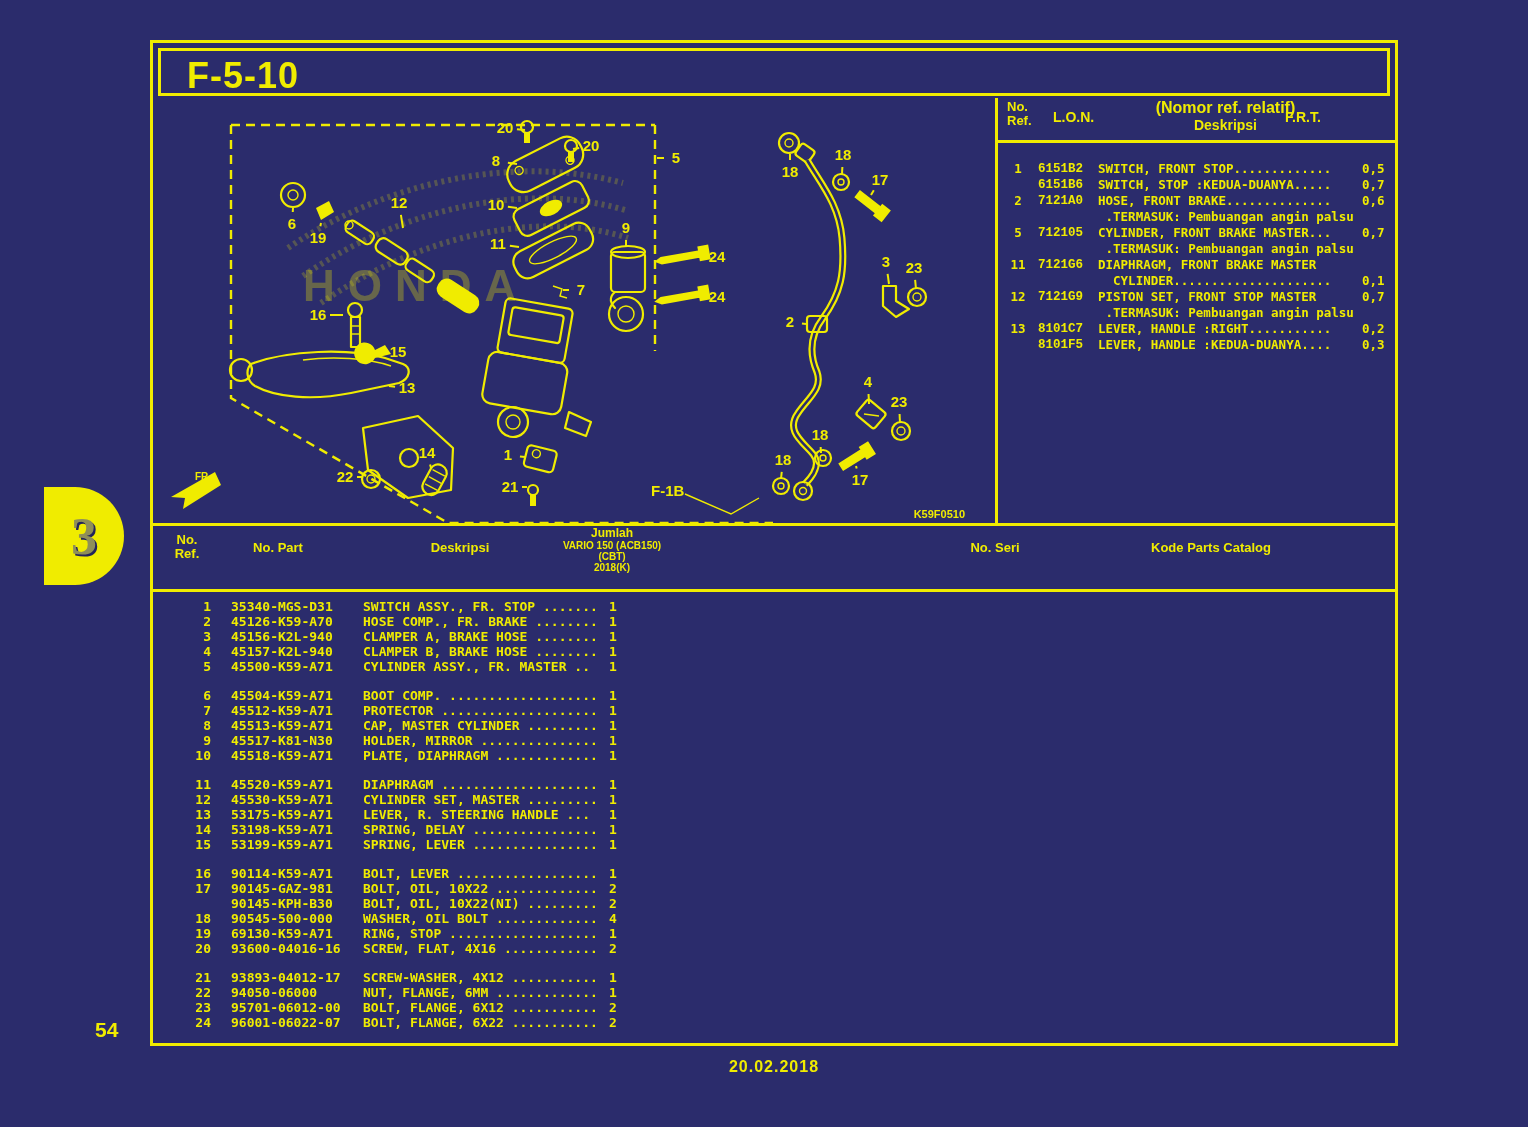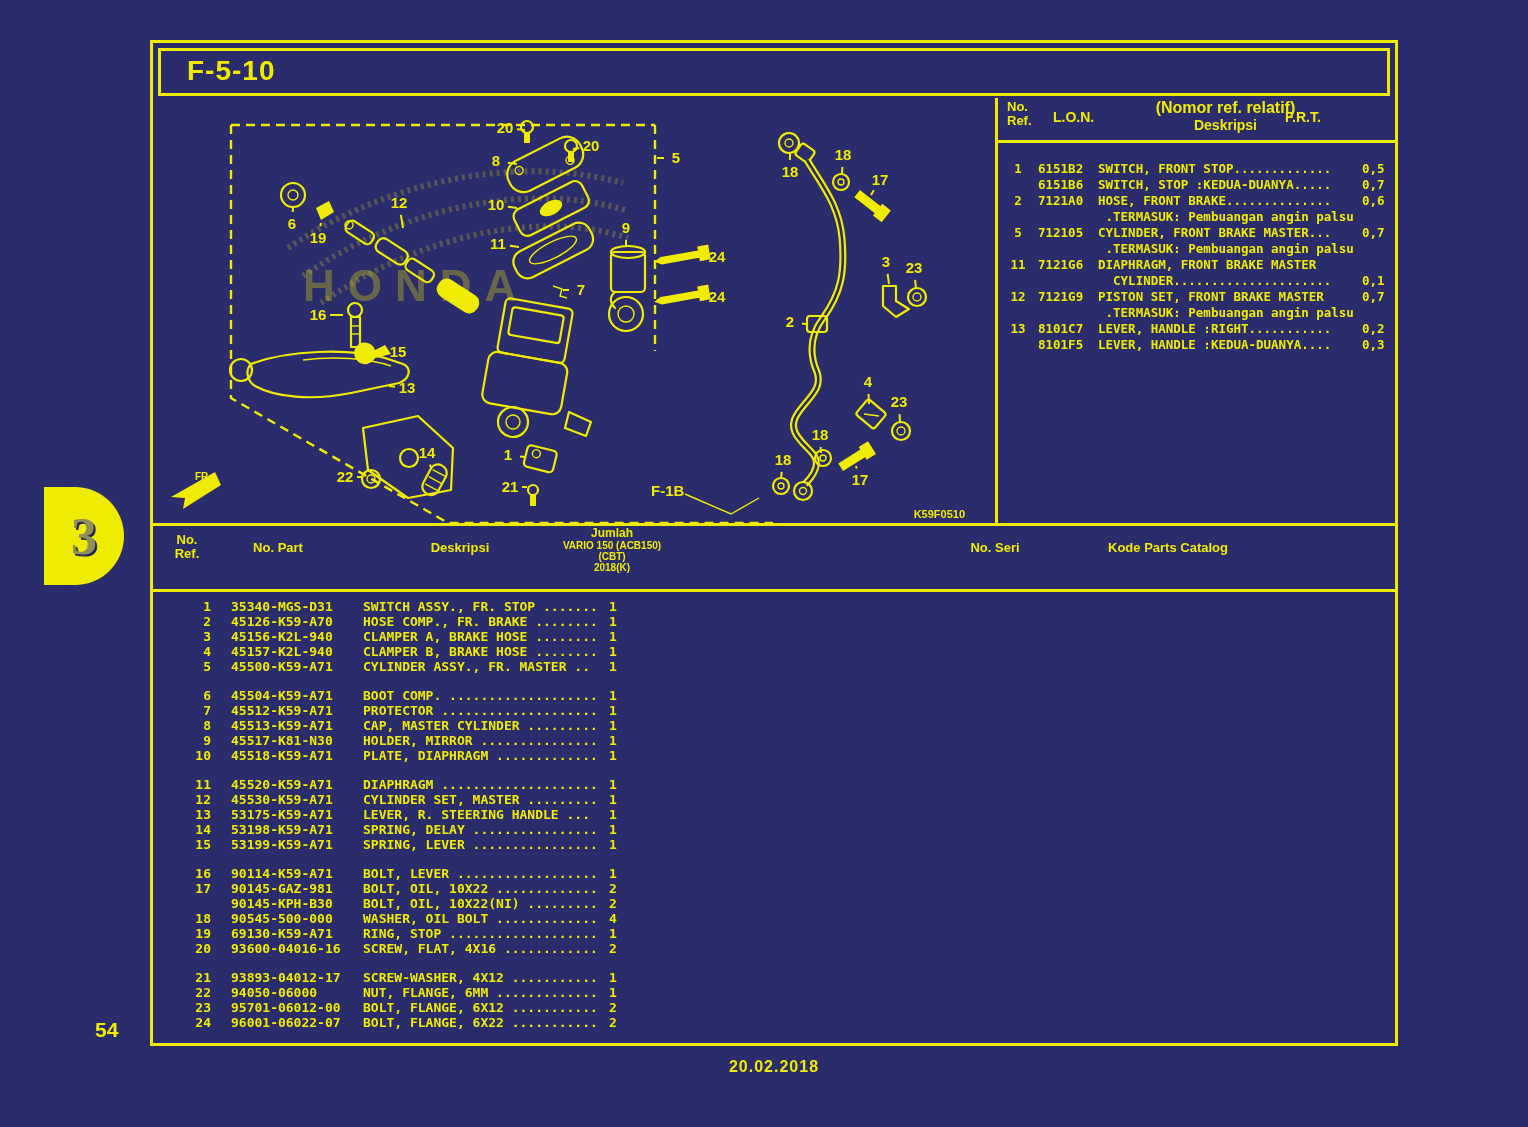"F-5-10" .page-code { font-size: 28px -> 36px }
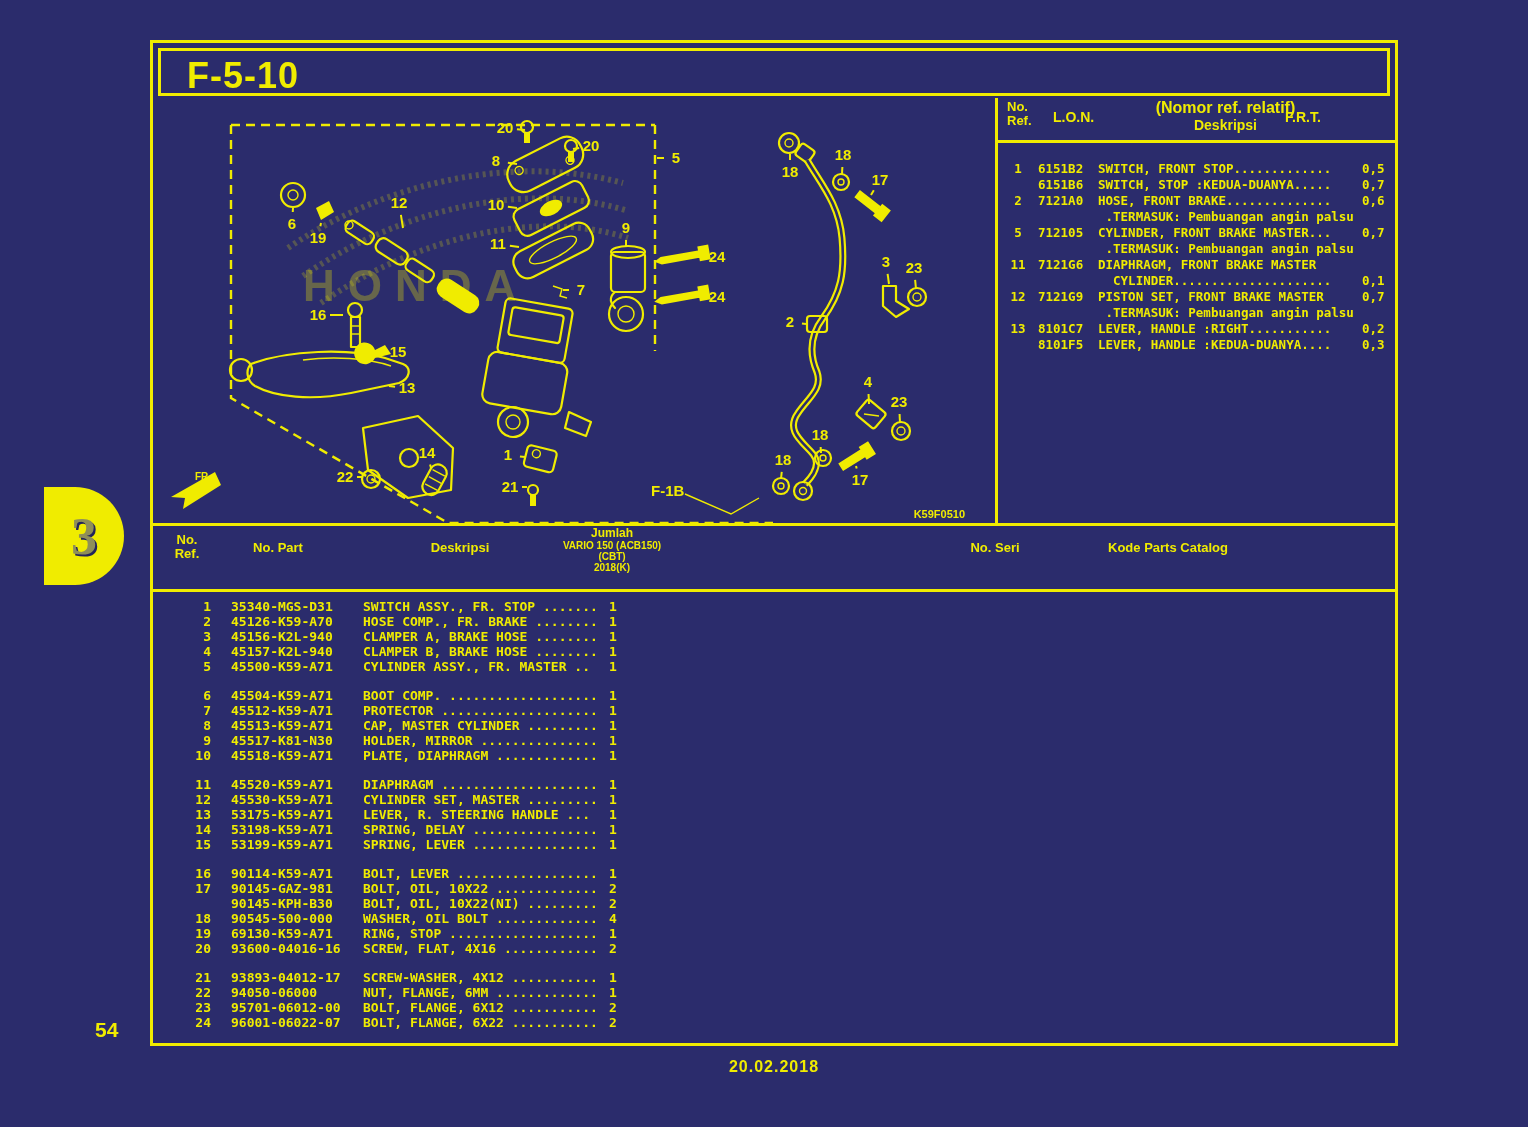"6151B2" .c-lon { font-family: none -> Liberation Mono, monospace }
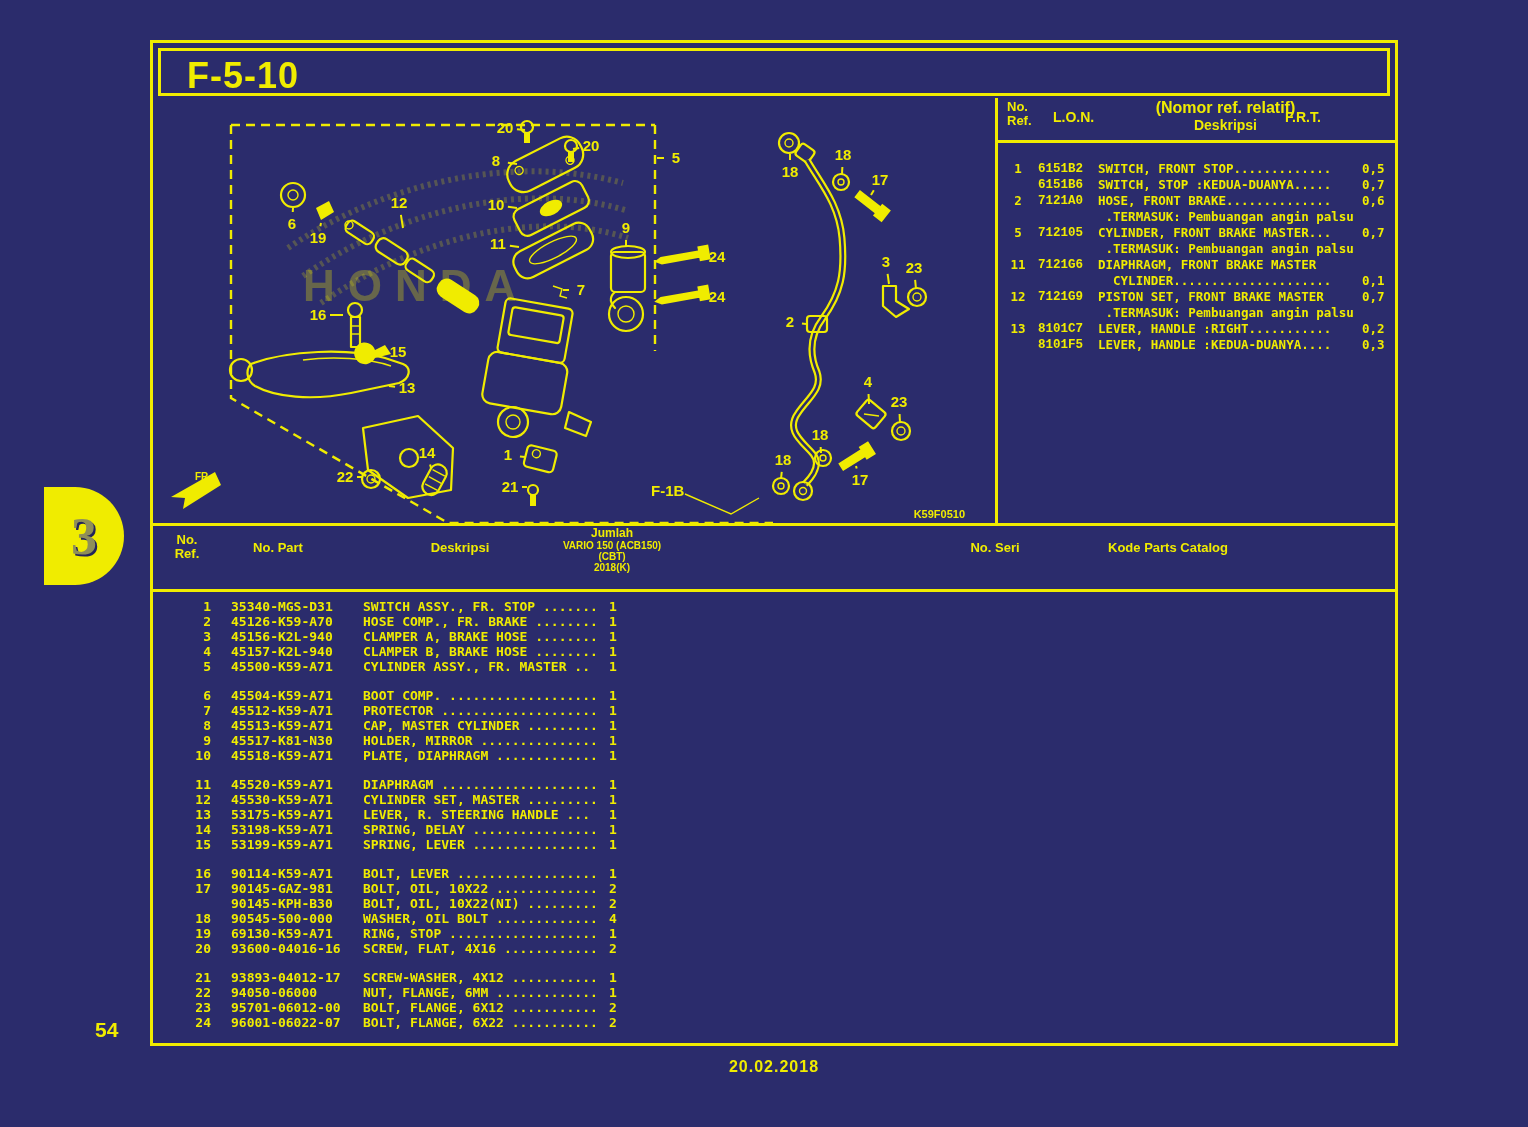"PISTON SET, FRONT BRAKE MASTER" span.c-desc { text: BRAKE -> STOP }
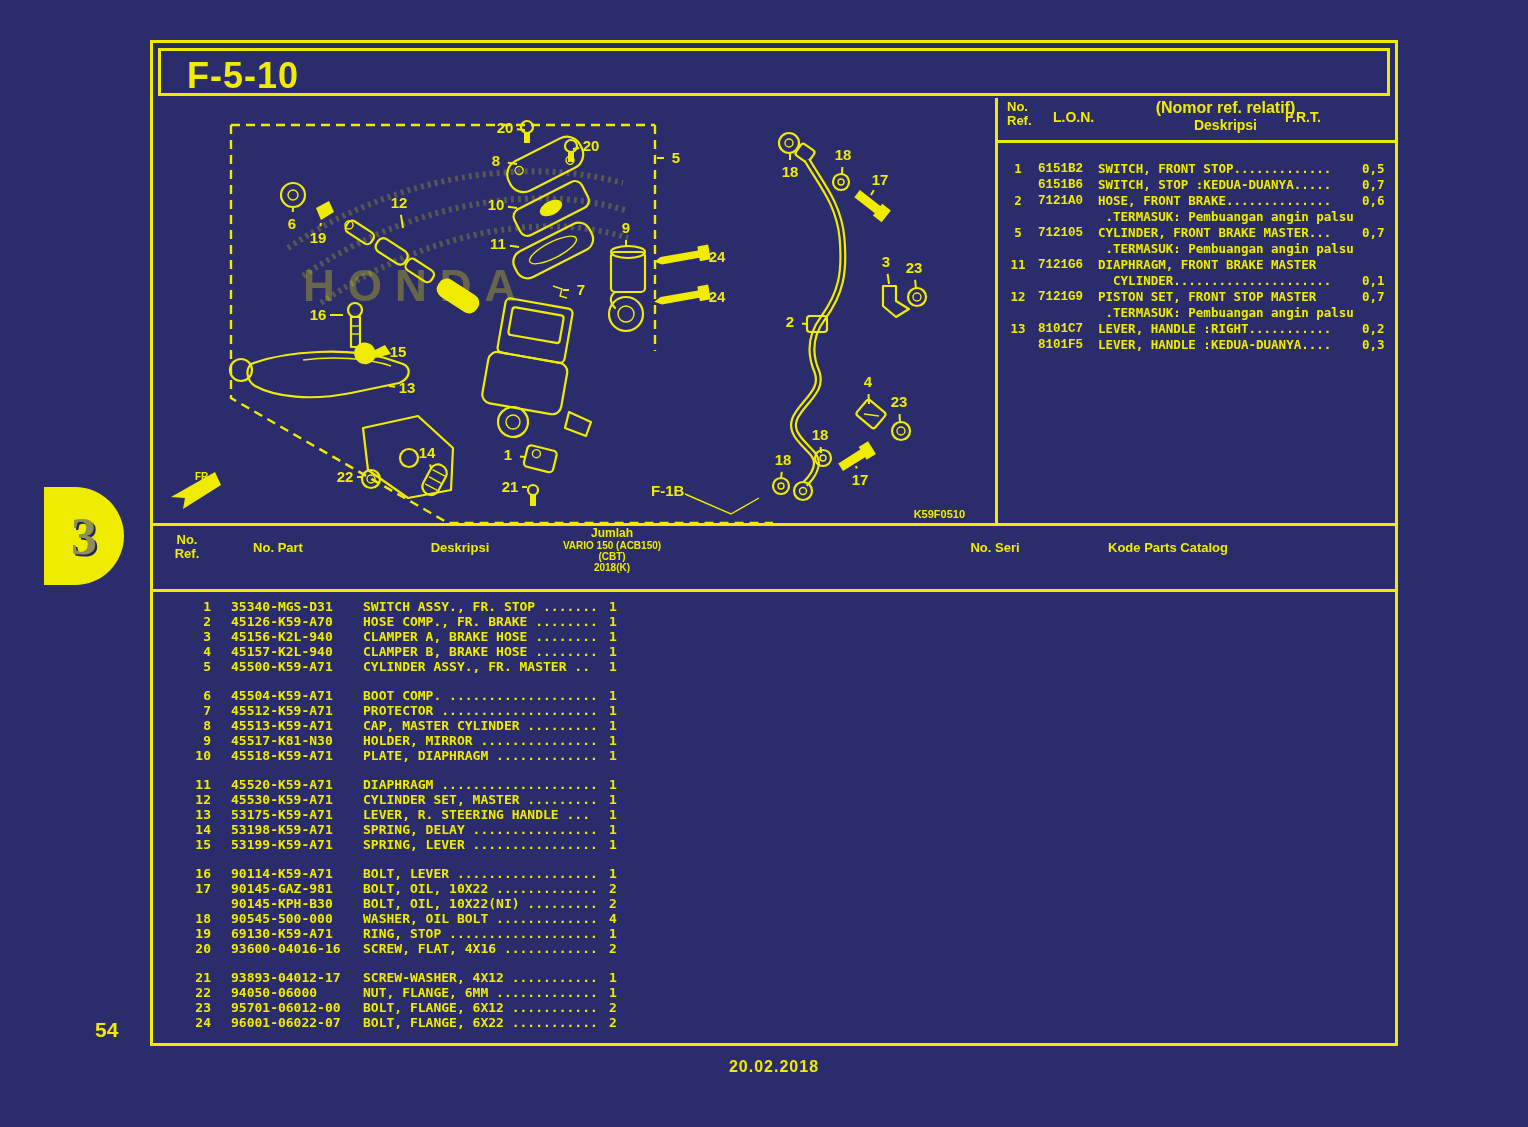"Kode Parts Catalog" .ph-kode { left: 945px -> 988px }
